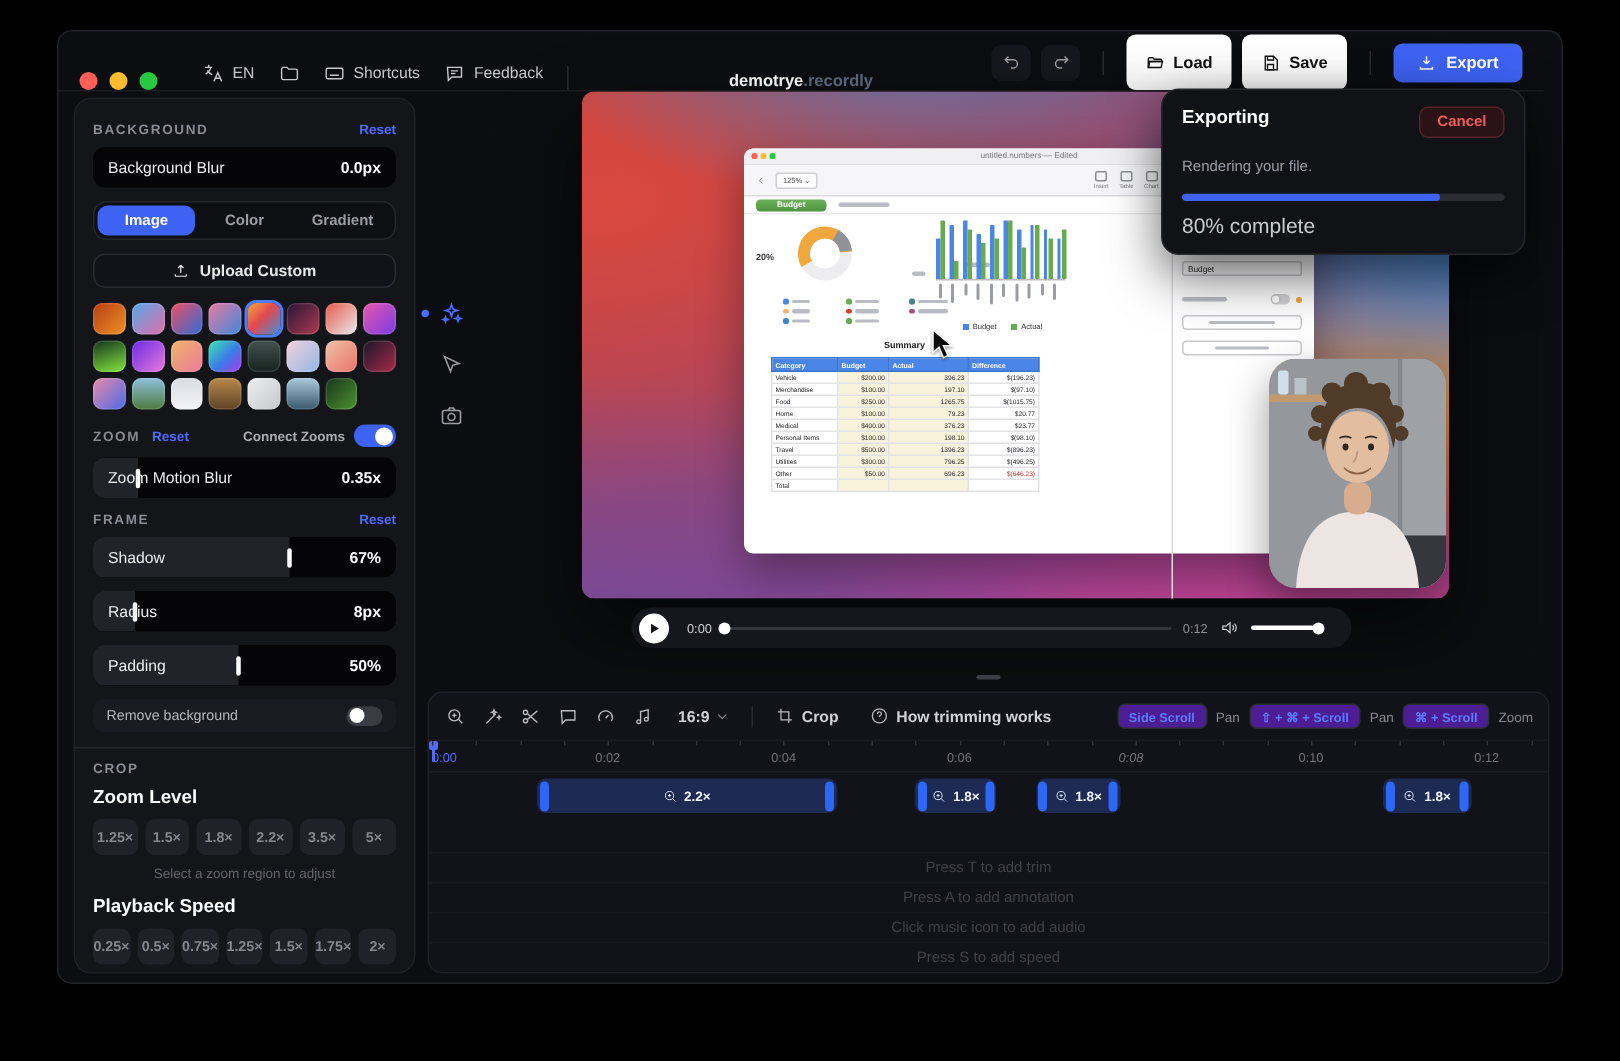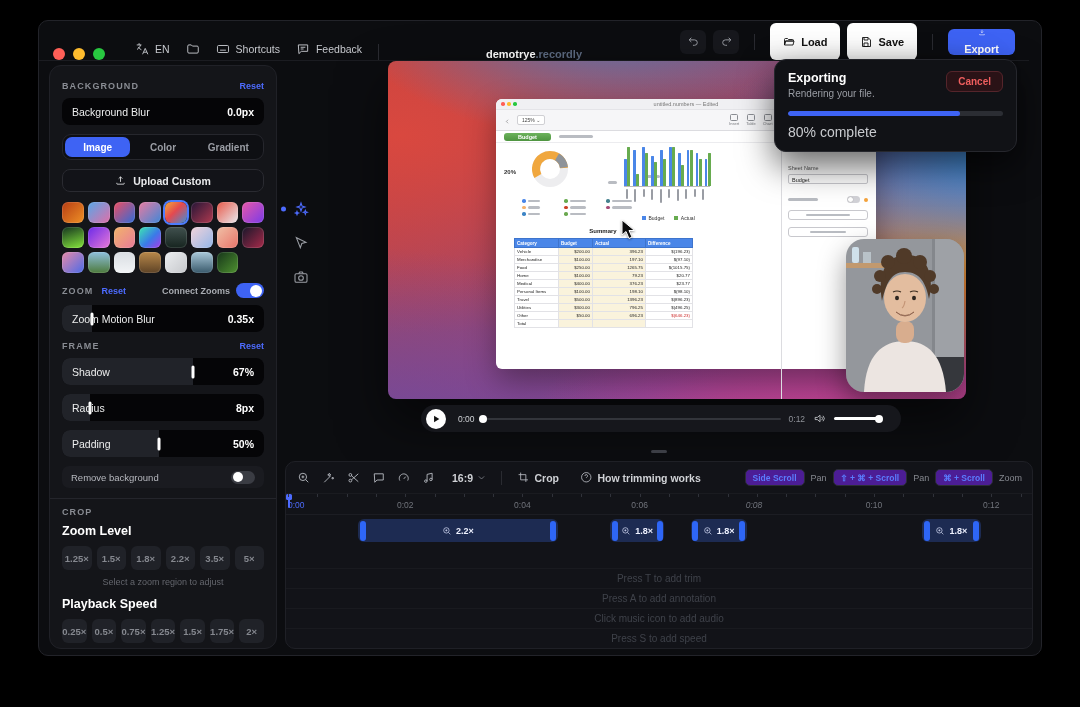"Export" .export-btn { flex-direction: column -> none }
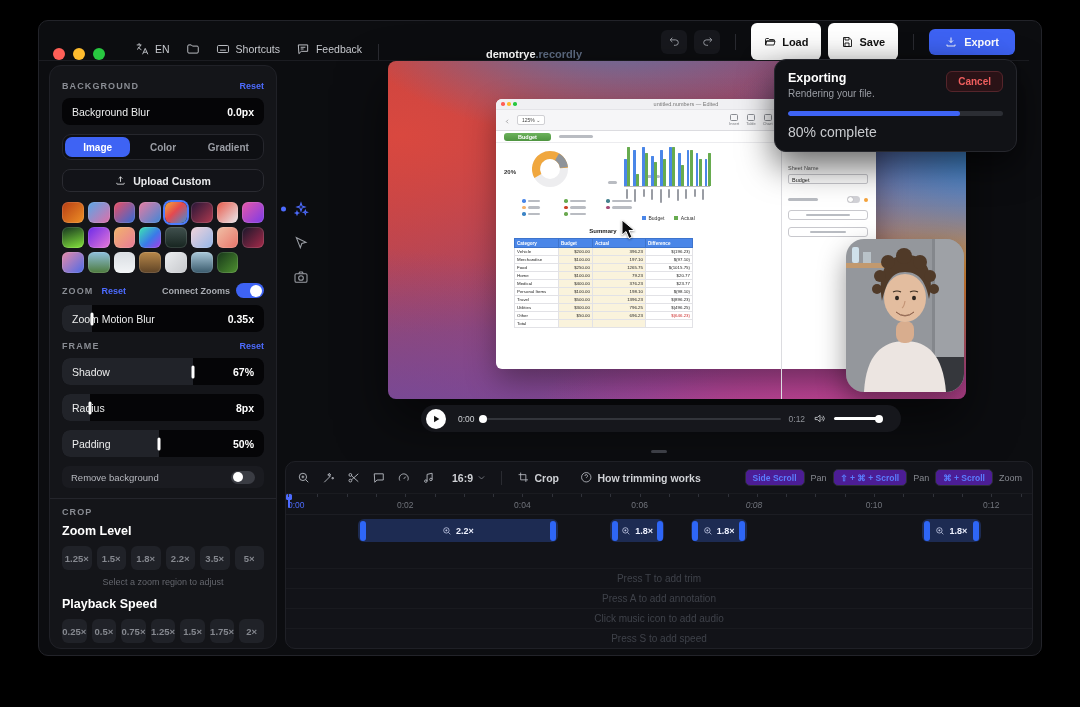"Rendering your file." .ep-sub { margin-top: 3px -> 21px }
